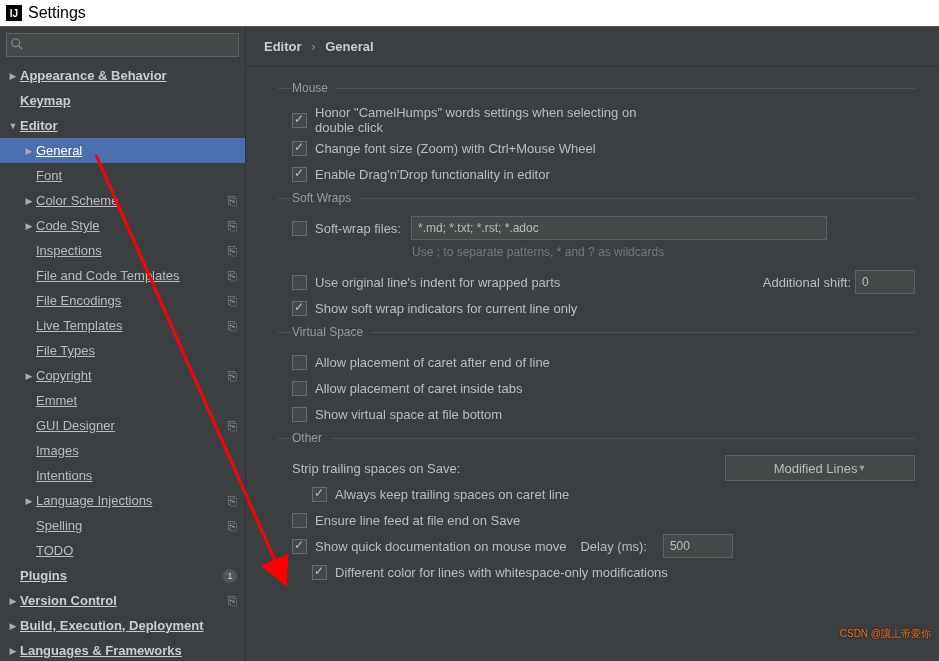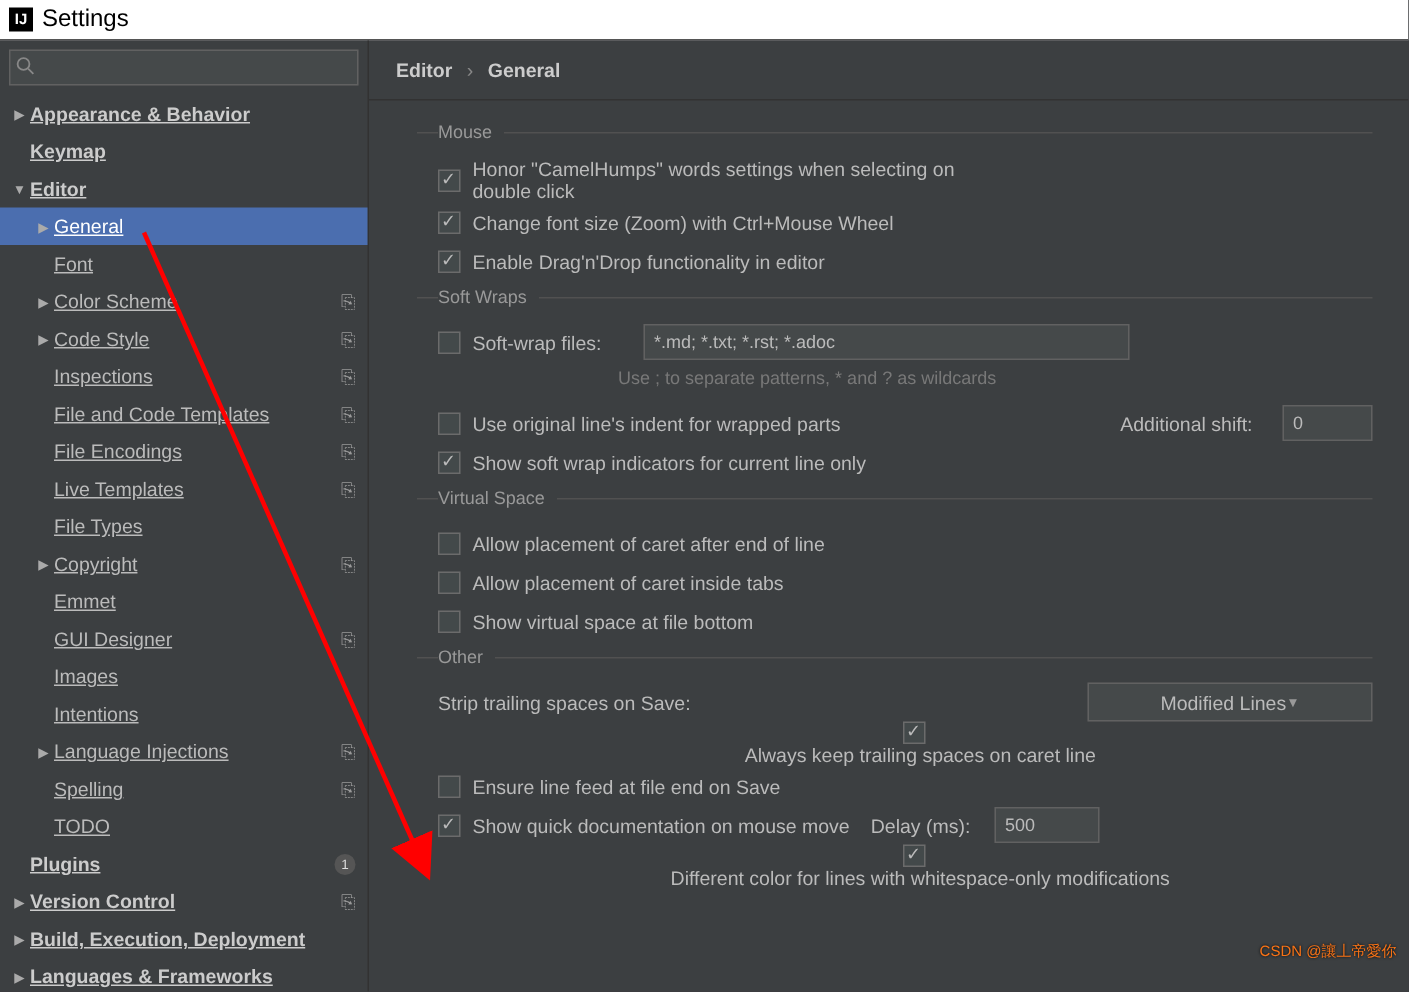"*.md; *.txt; *.rst; *.adoc" input { margin-left: 28px -> 10px; width: 324px -> 416px }
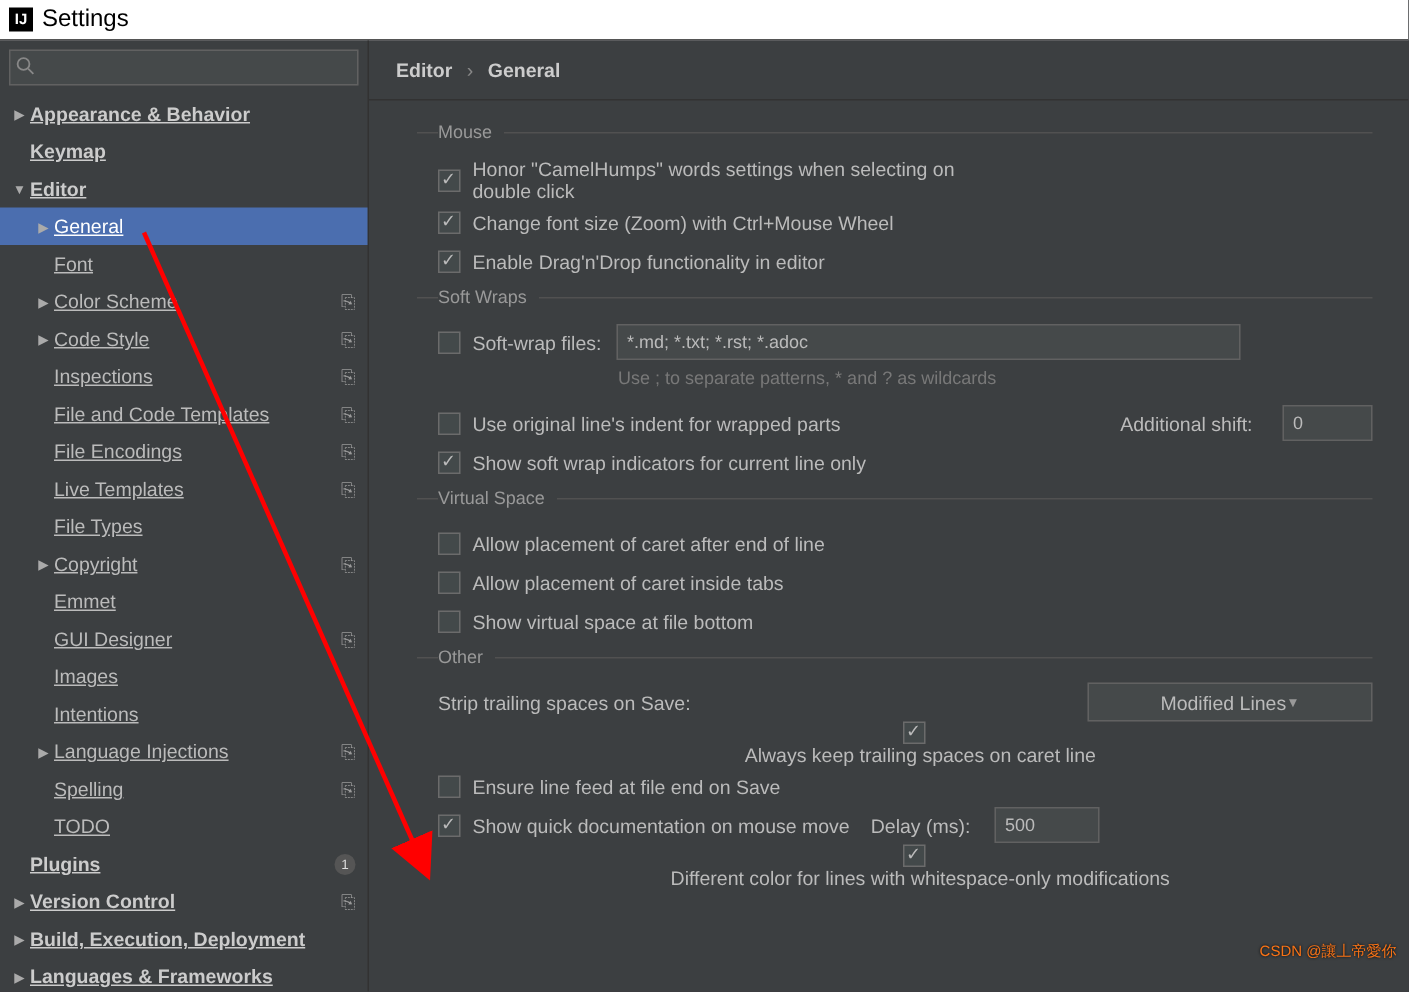"Additional shift:" .pair { gap: 20px -> 4px }
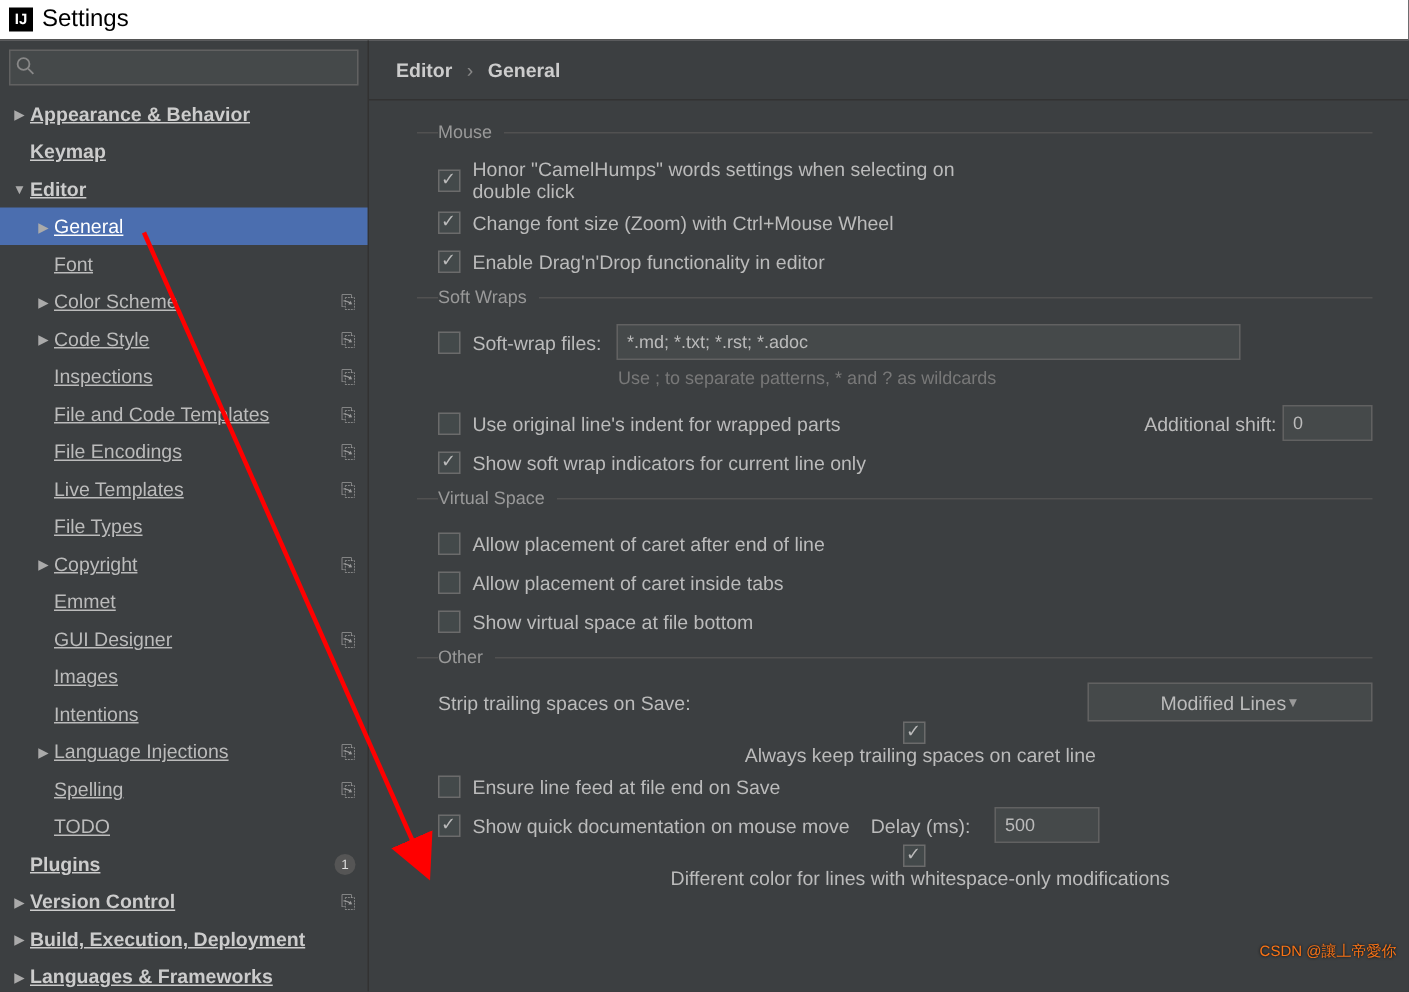"Always keep trailing spaces on" .line.indent { flex-direction: column -> none }
